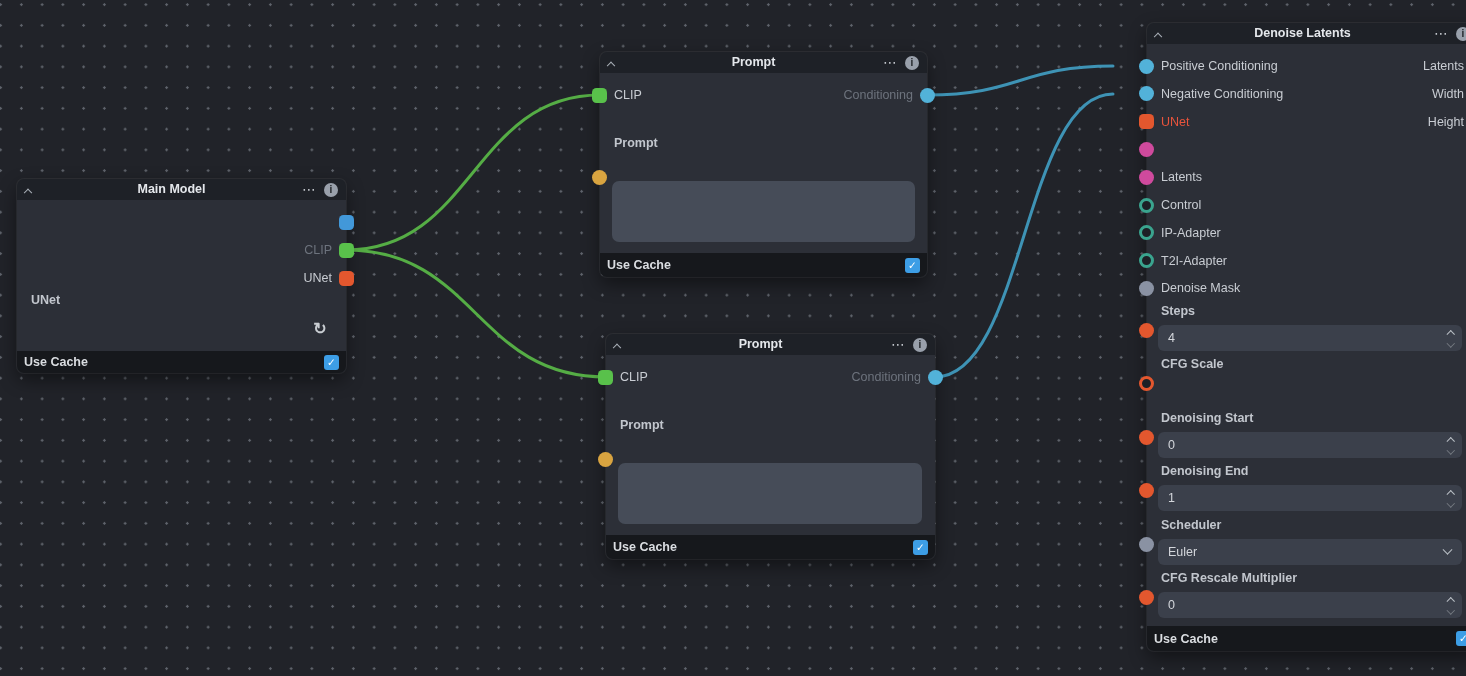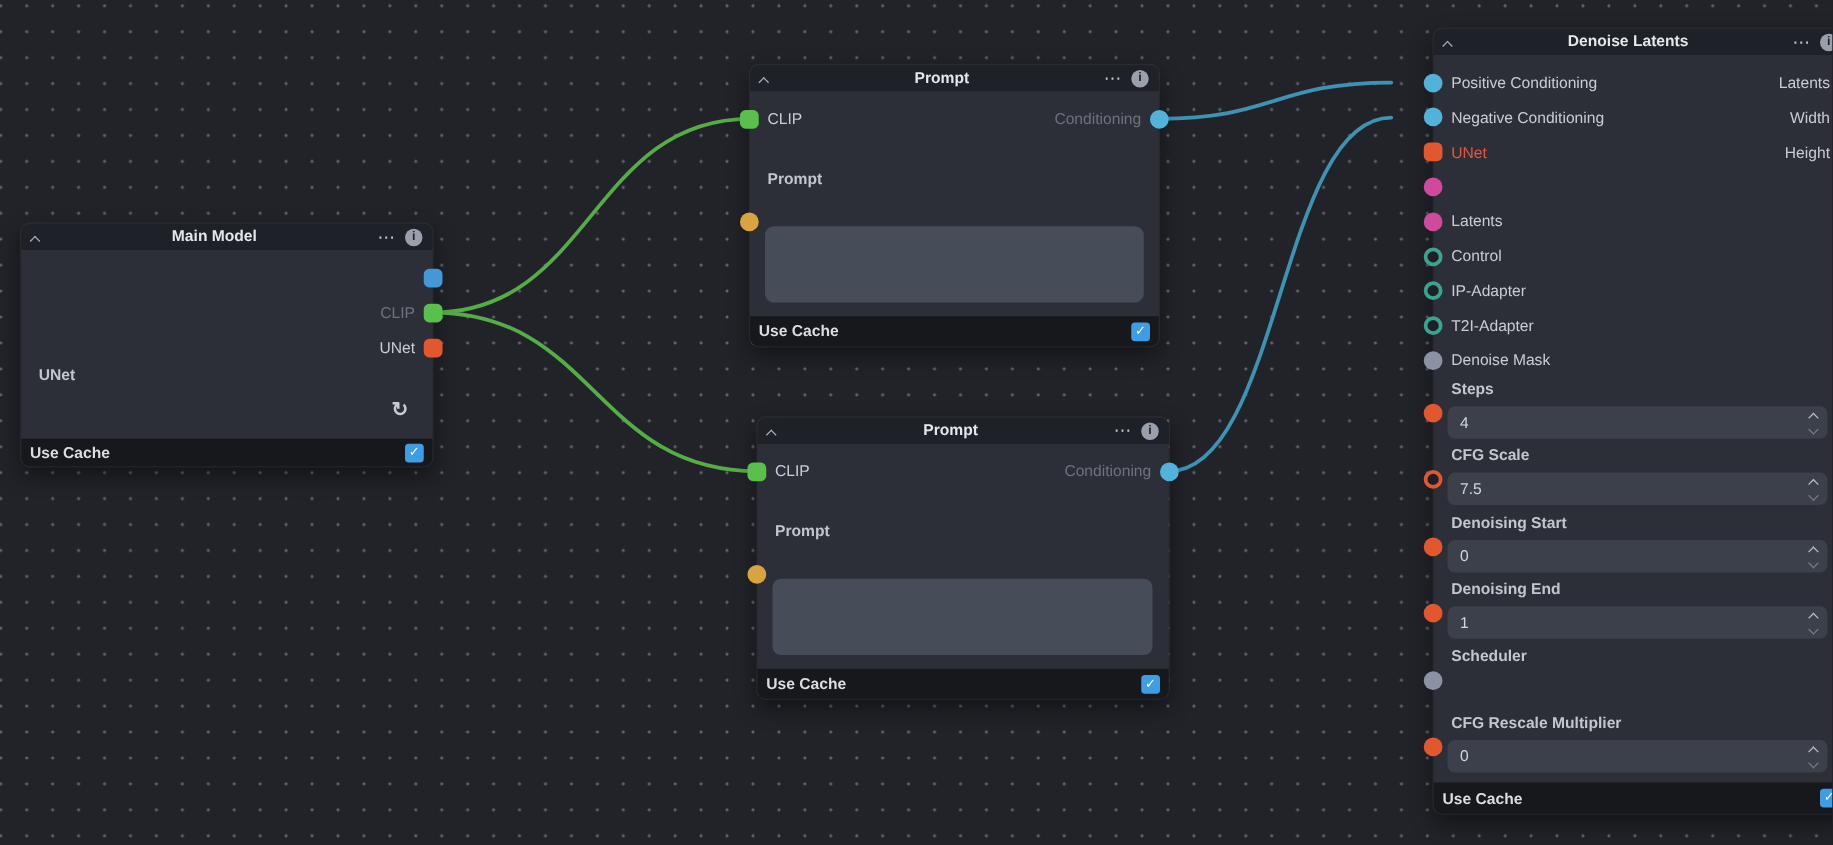"7.5" div.num-input { html: <div> <span>7.5</span> <span> <span></span> <span></span> </span> </div> -> none }
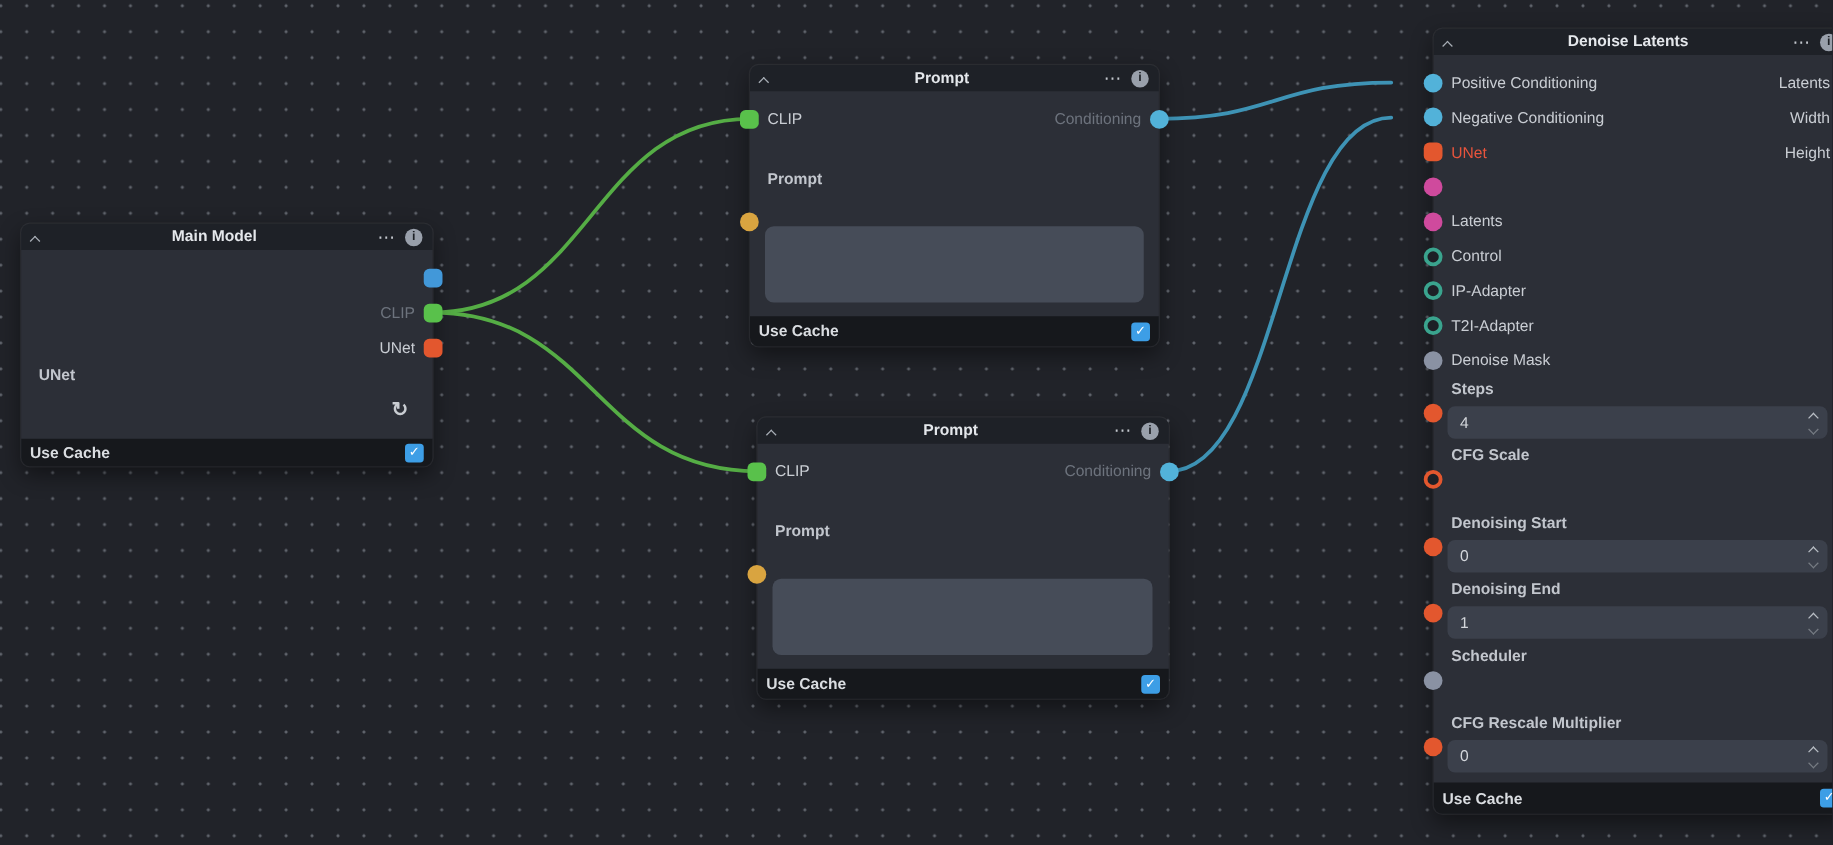"Euler" div.select-input { html: none -> <div> <span>Euler</span> <span><span></span></span> </div> }
